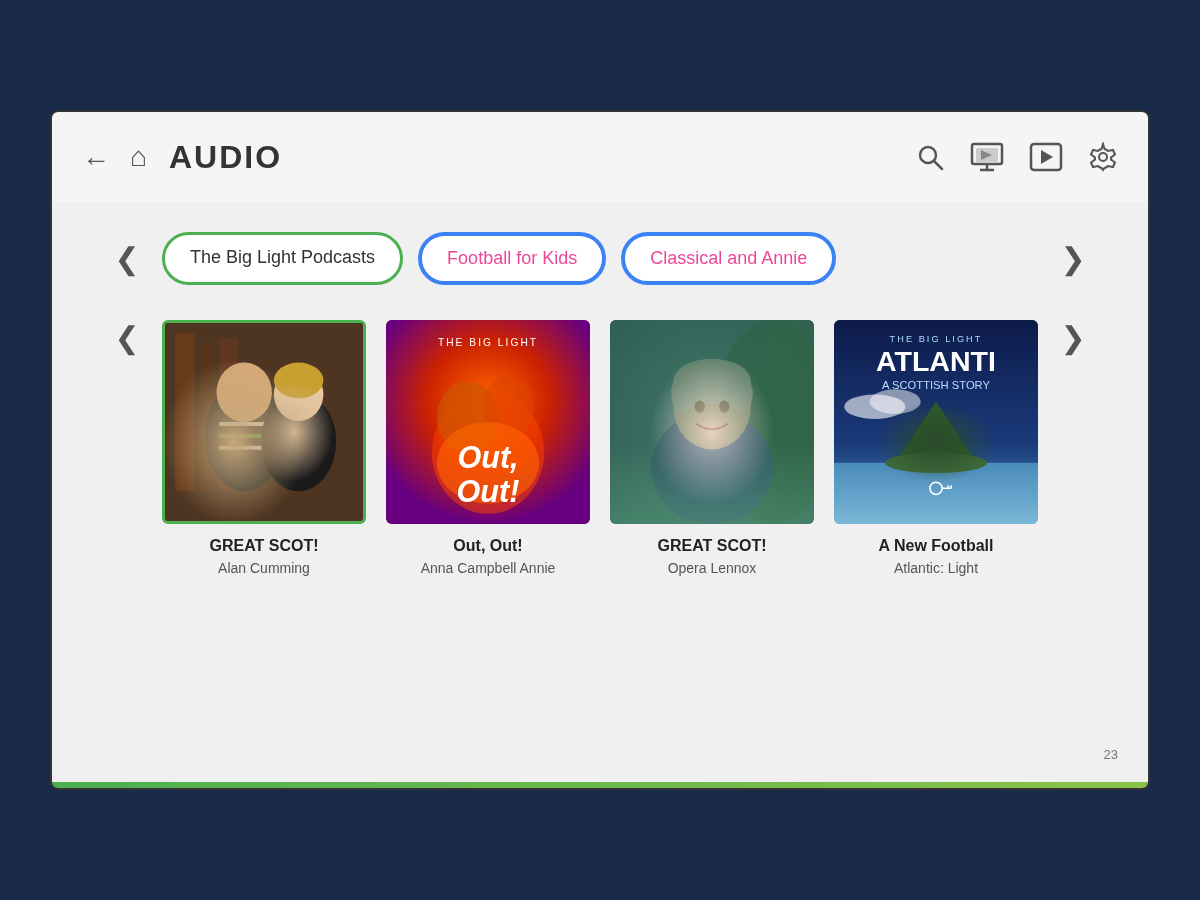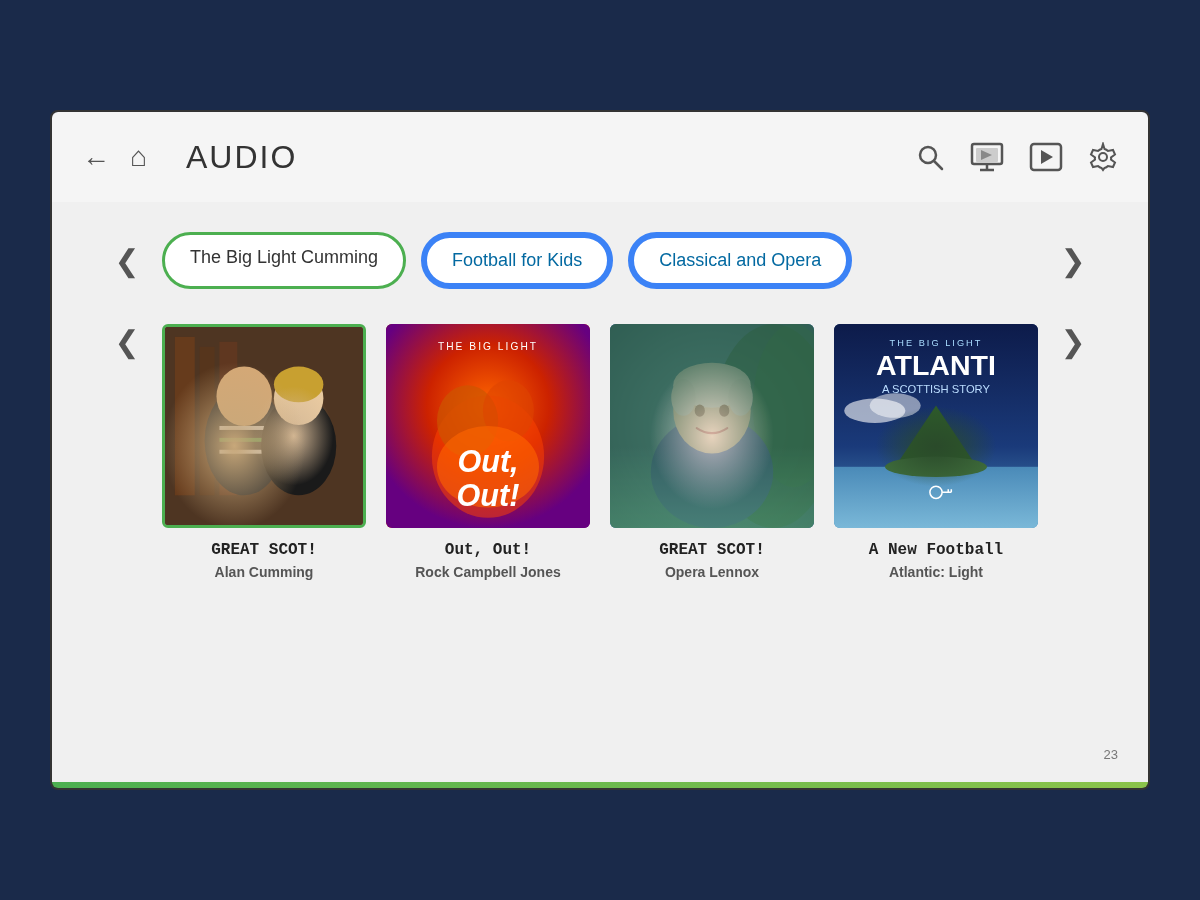"AUDIO" .header-title { font-weight: normal -> bold; margin-left: 19px -> 2px }
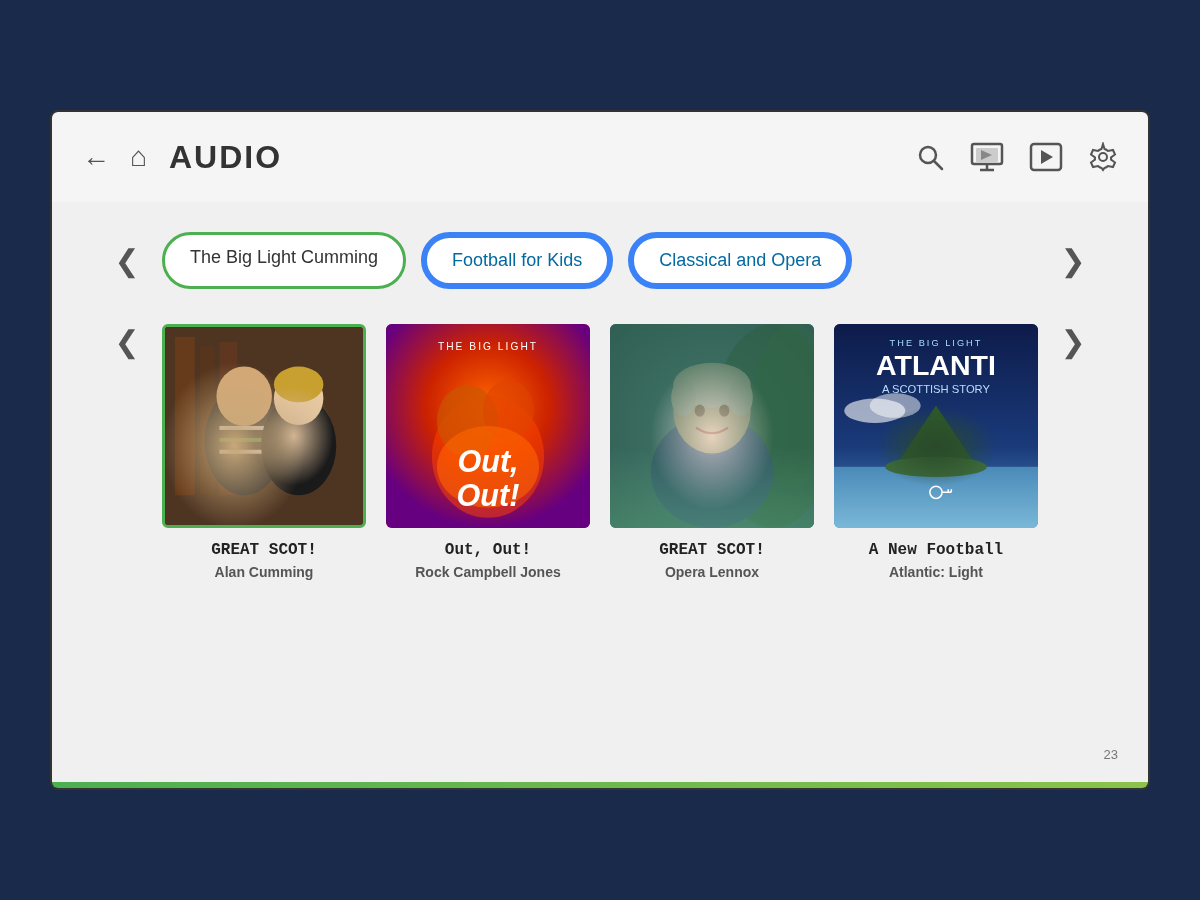"The Big Light Cumming" div.pill { text: Cumming -> Podcasts }
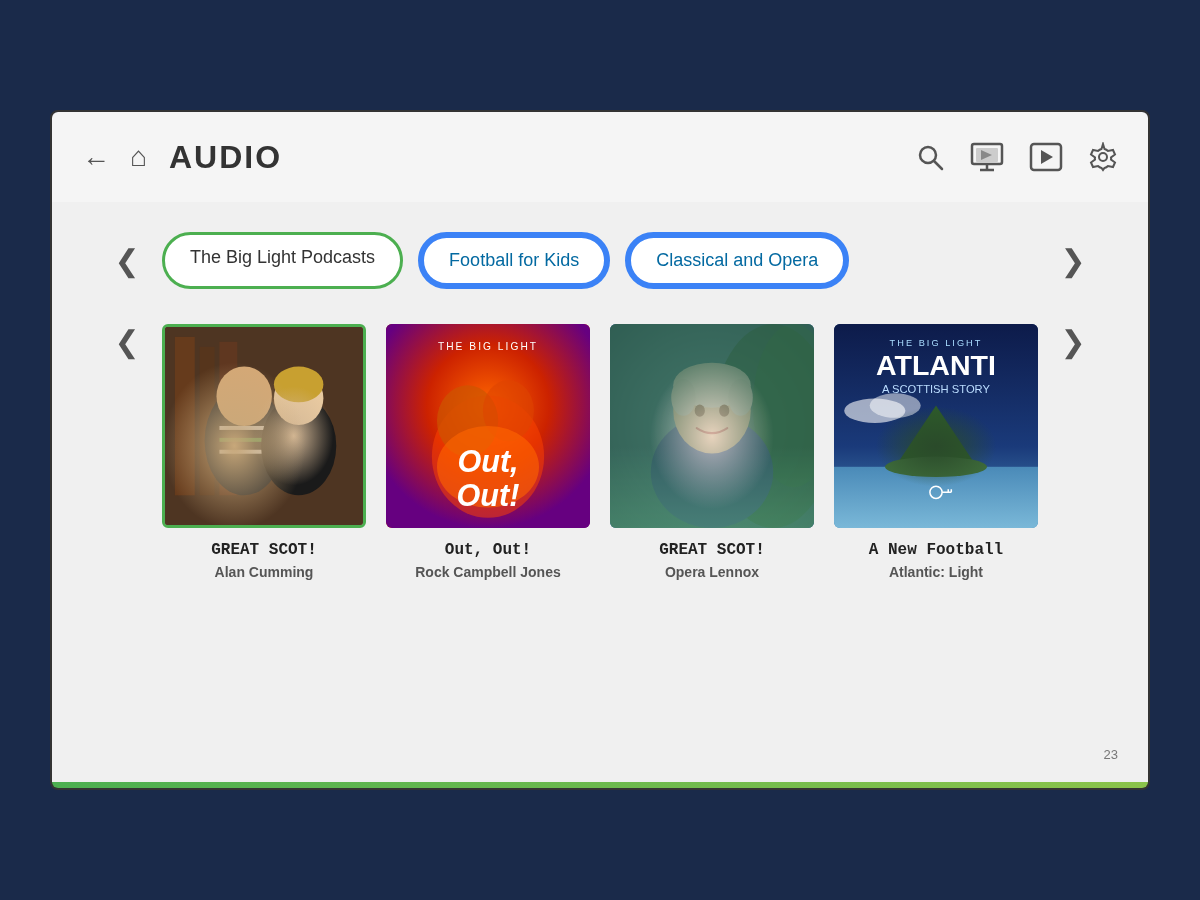"Football for Kids" .pill { border: 6px solid #3b82f6 -> 4px solid #3b82f6; color: #0369a1 -> #ec4899 }
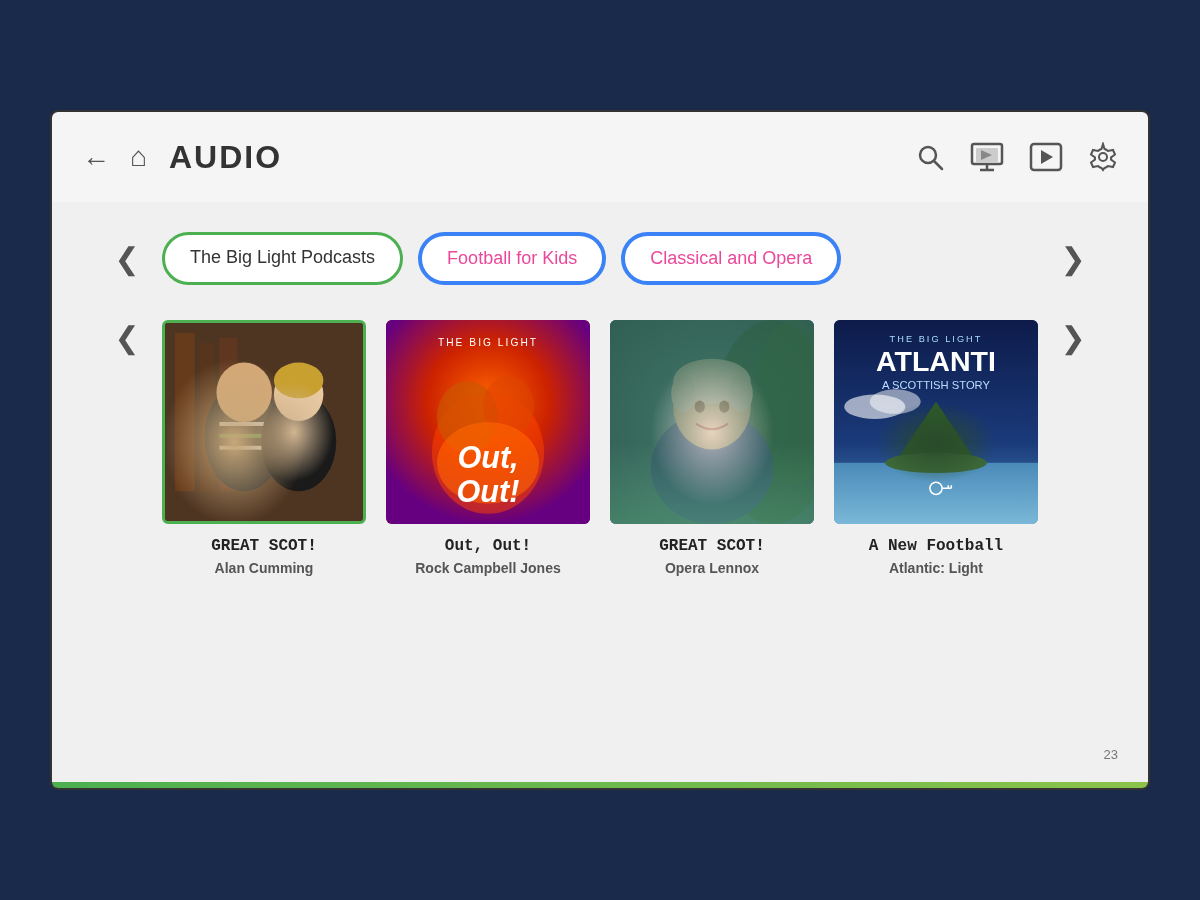"Classical and Opera" div.pill { text: Opera -> Annie }
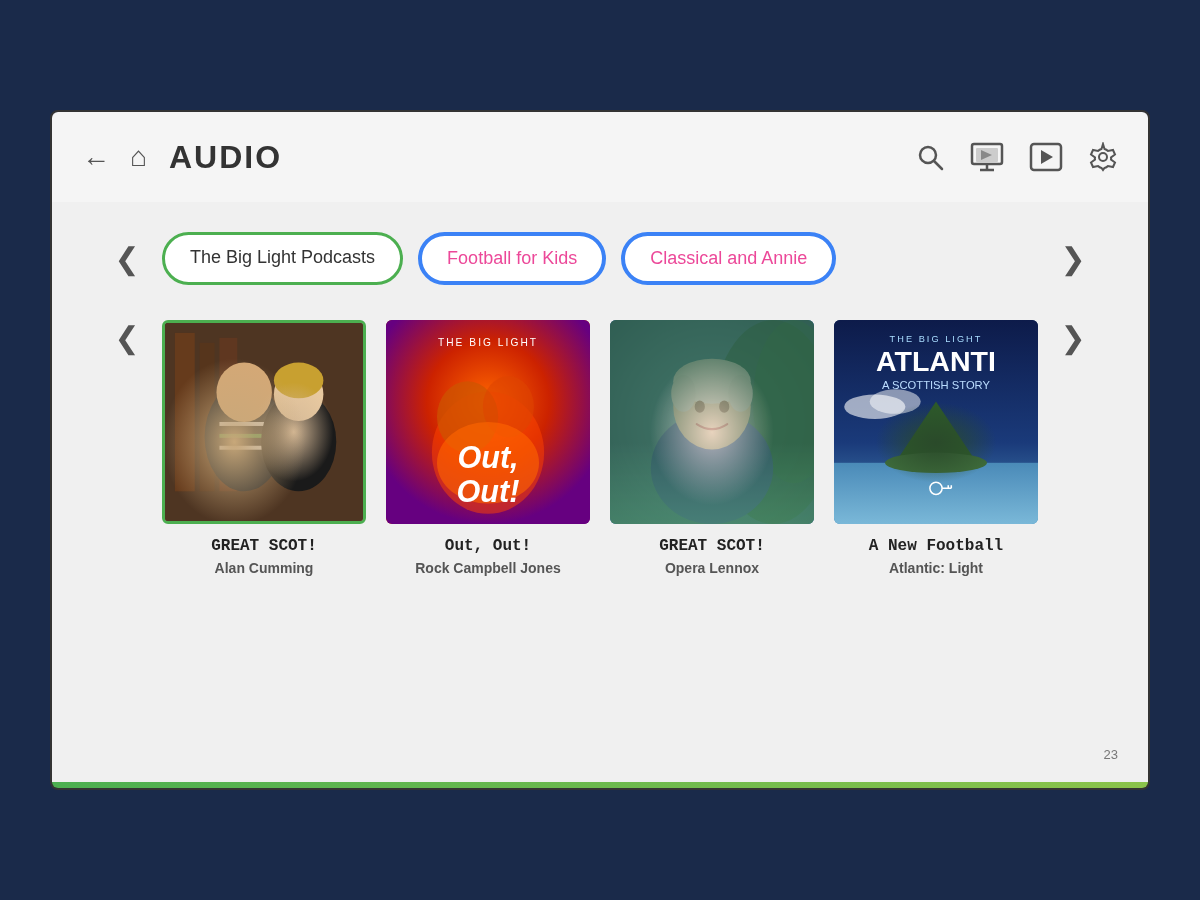"GREAT SCOT!" .card-title { font-family: Liberation Mono, monospace -> none }
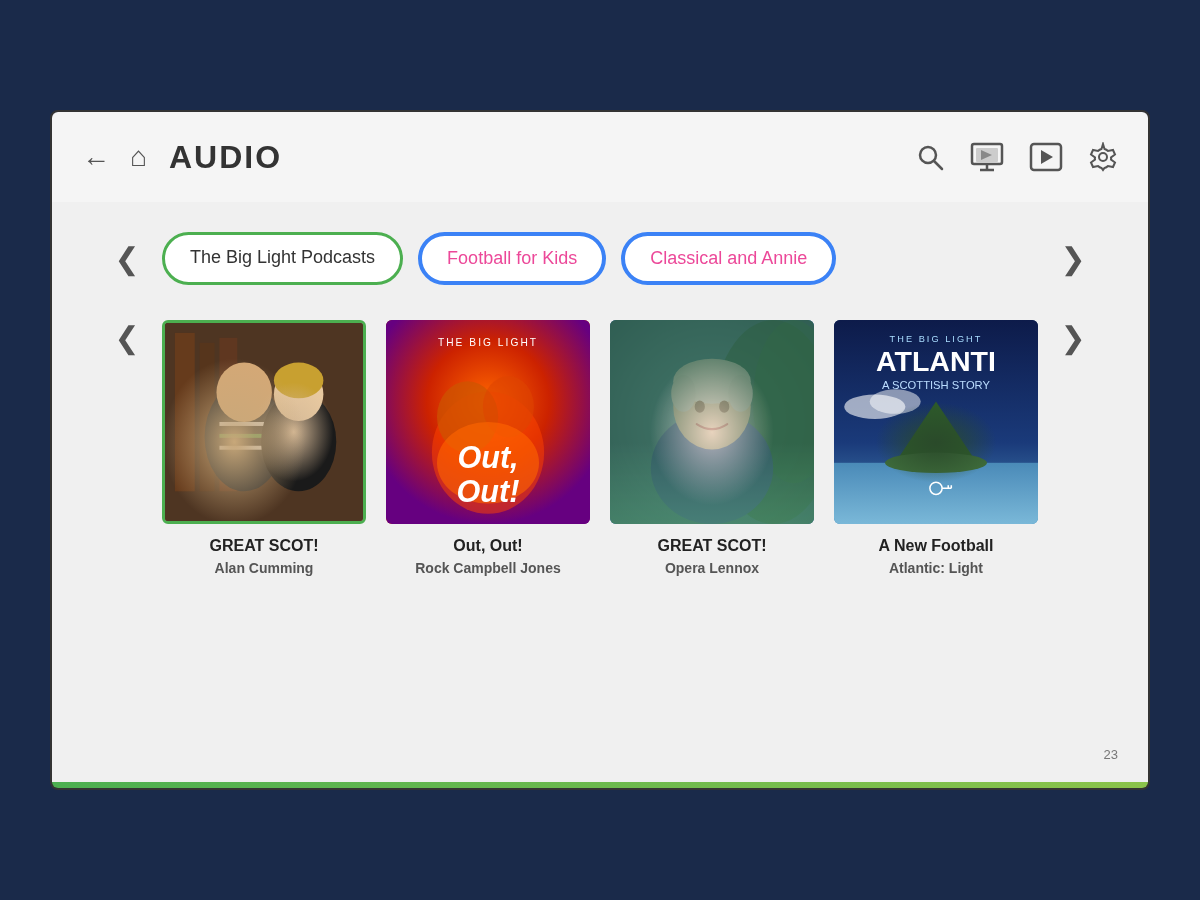"Alan Cumming" .card-subtitle { font-weight: bold -> none }
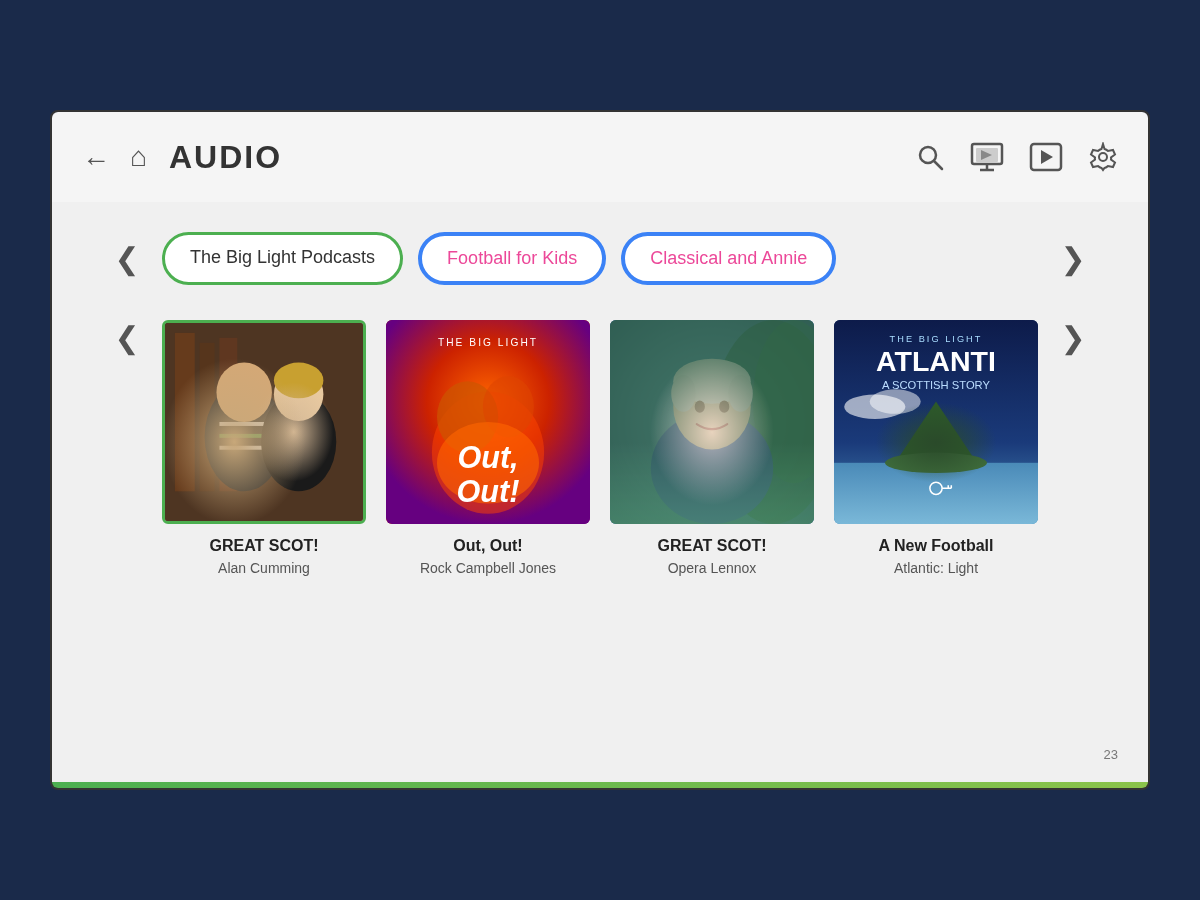"Rock Campbell Jones" div.card-subtitle { text: Rock Campbell Jones -> Anna Campbell Annie }
